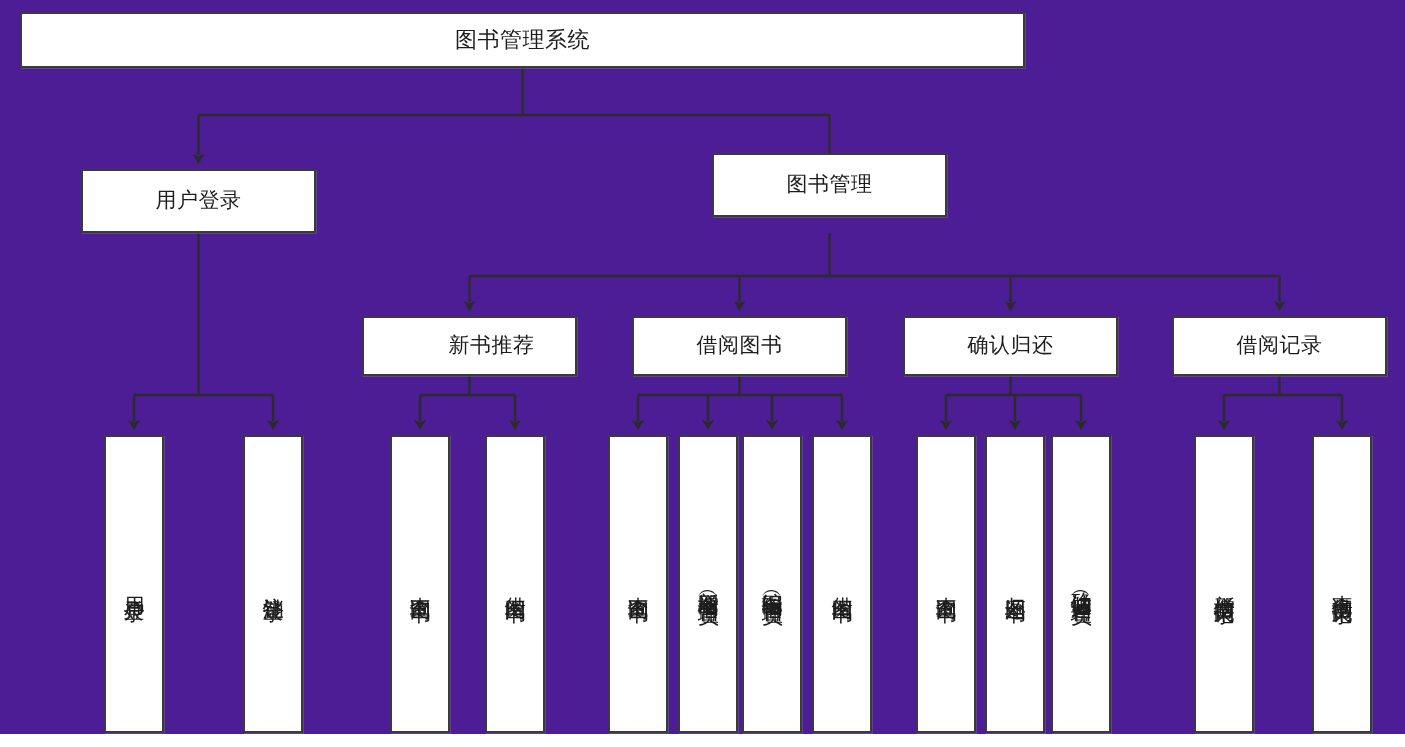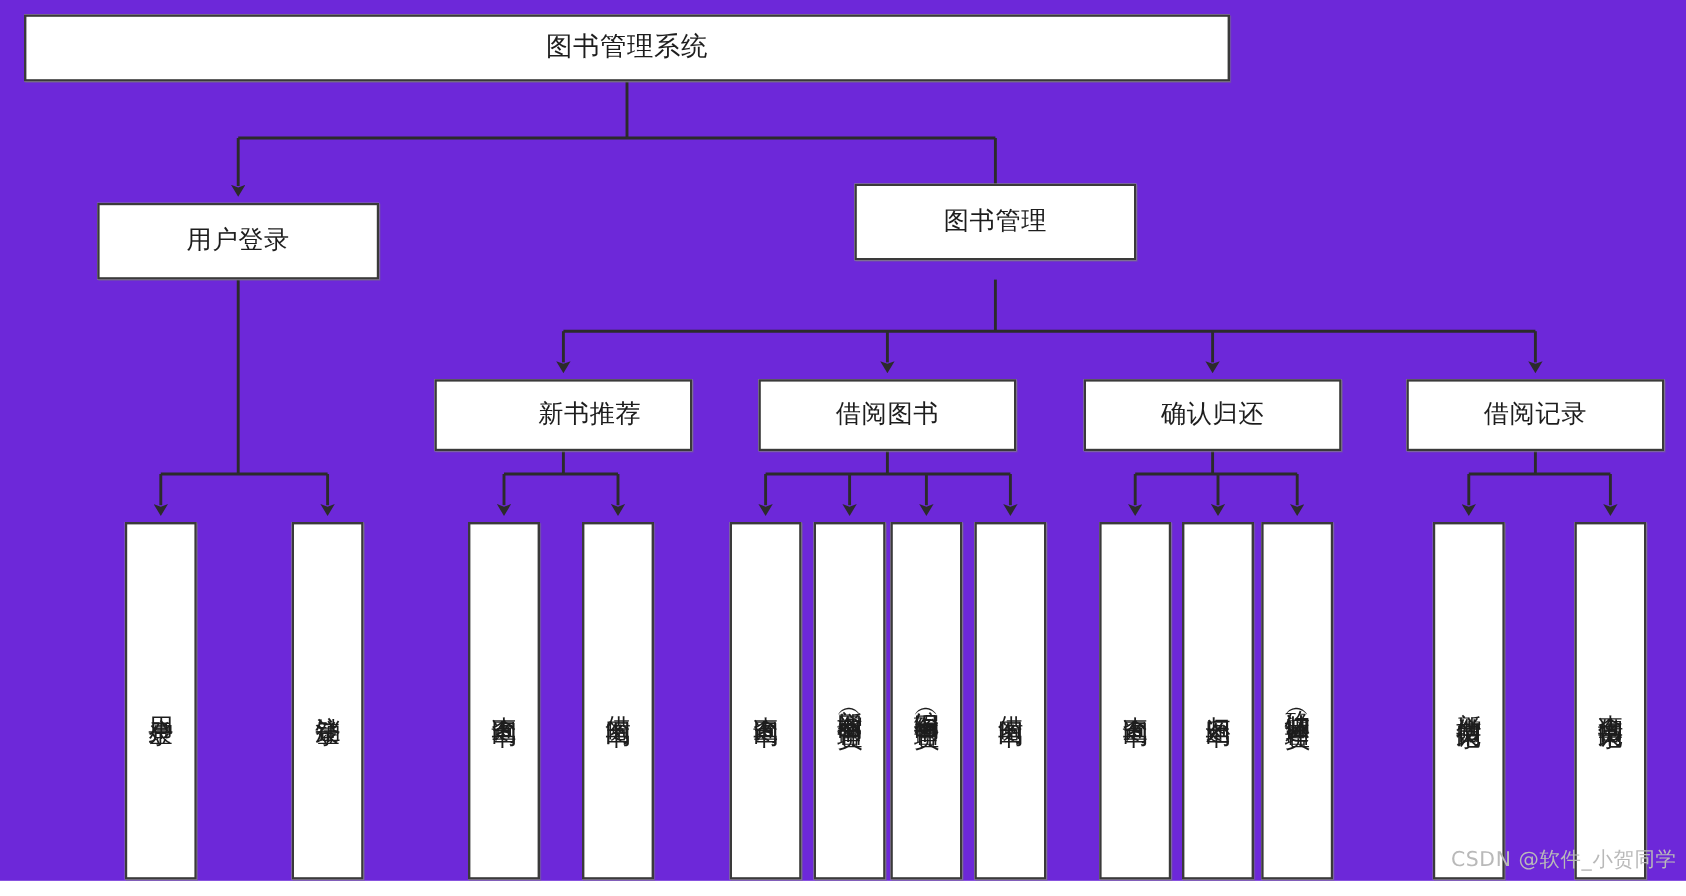"图书管理系统" #diagram-root { background: #6d28d9 -> #4c1d95 }
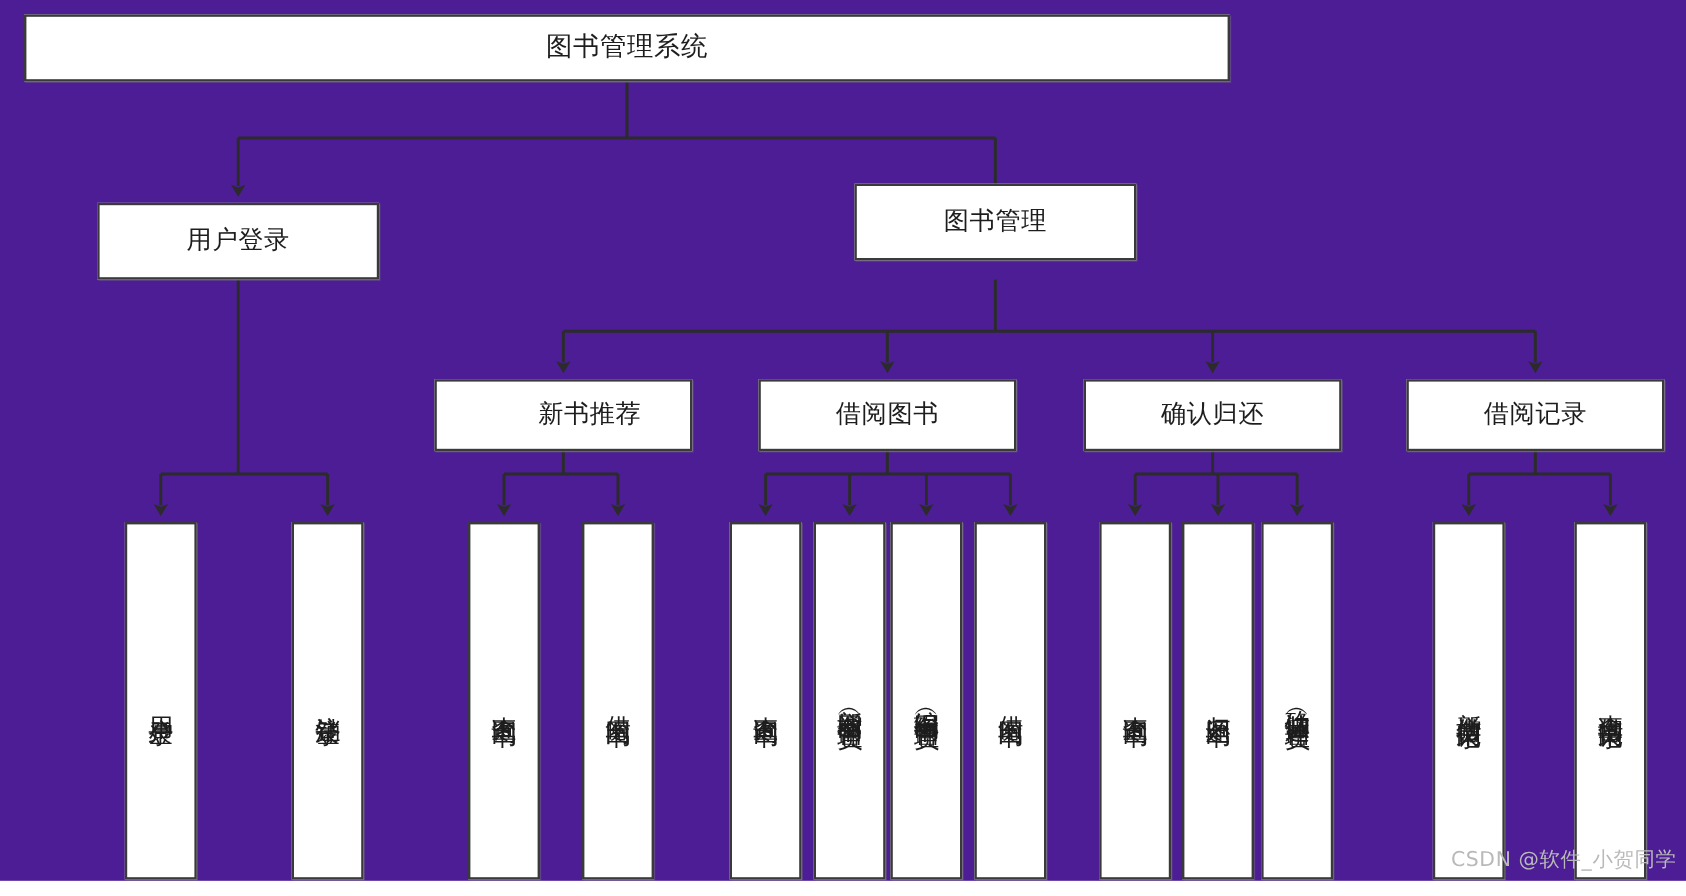"CSDN @软件_小贺同学" div { html: <div>CSDN @软件_小贺同学</div> -> none }
